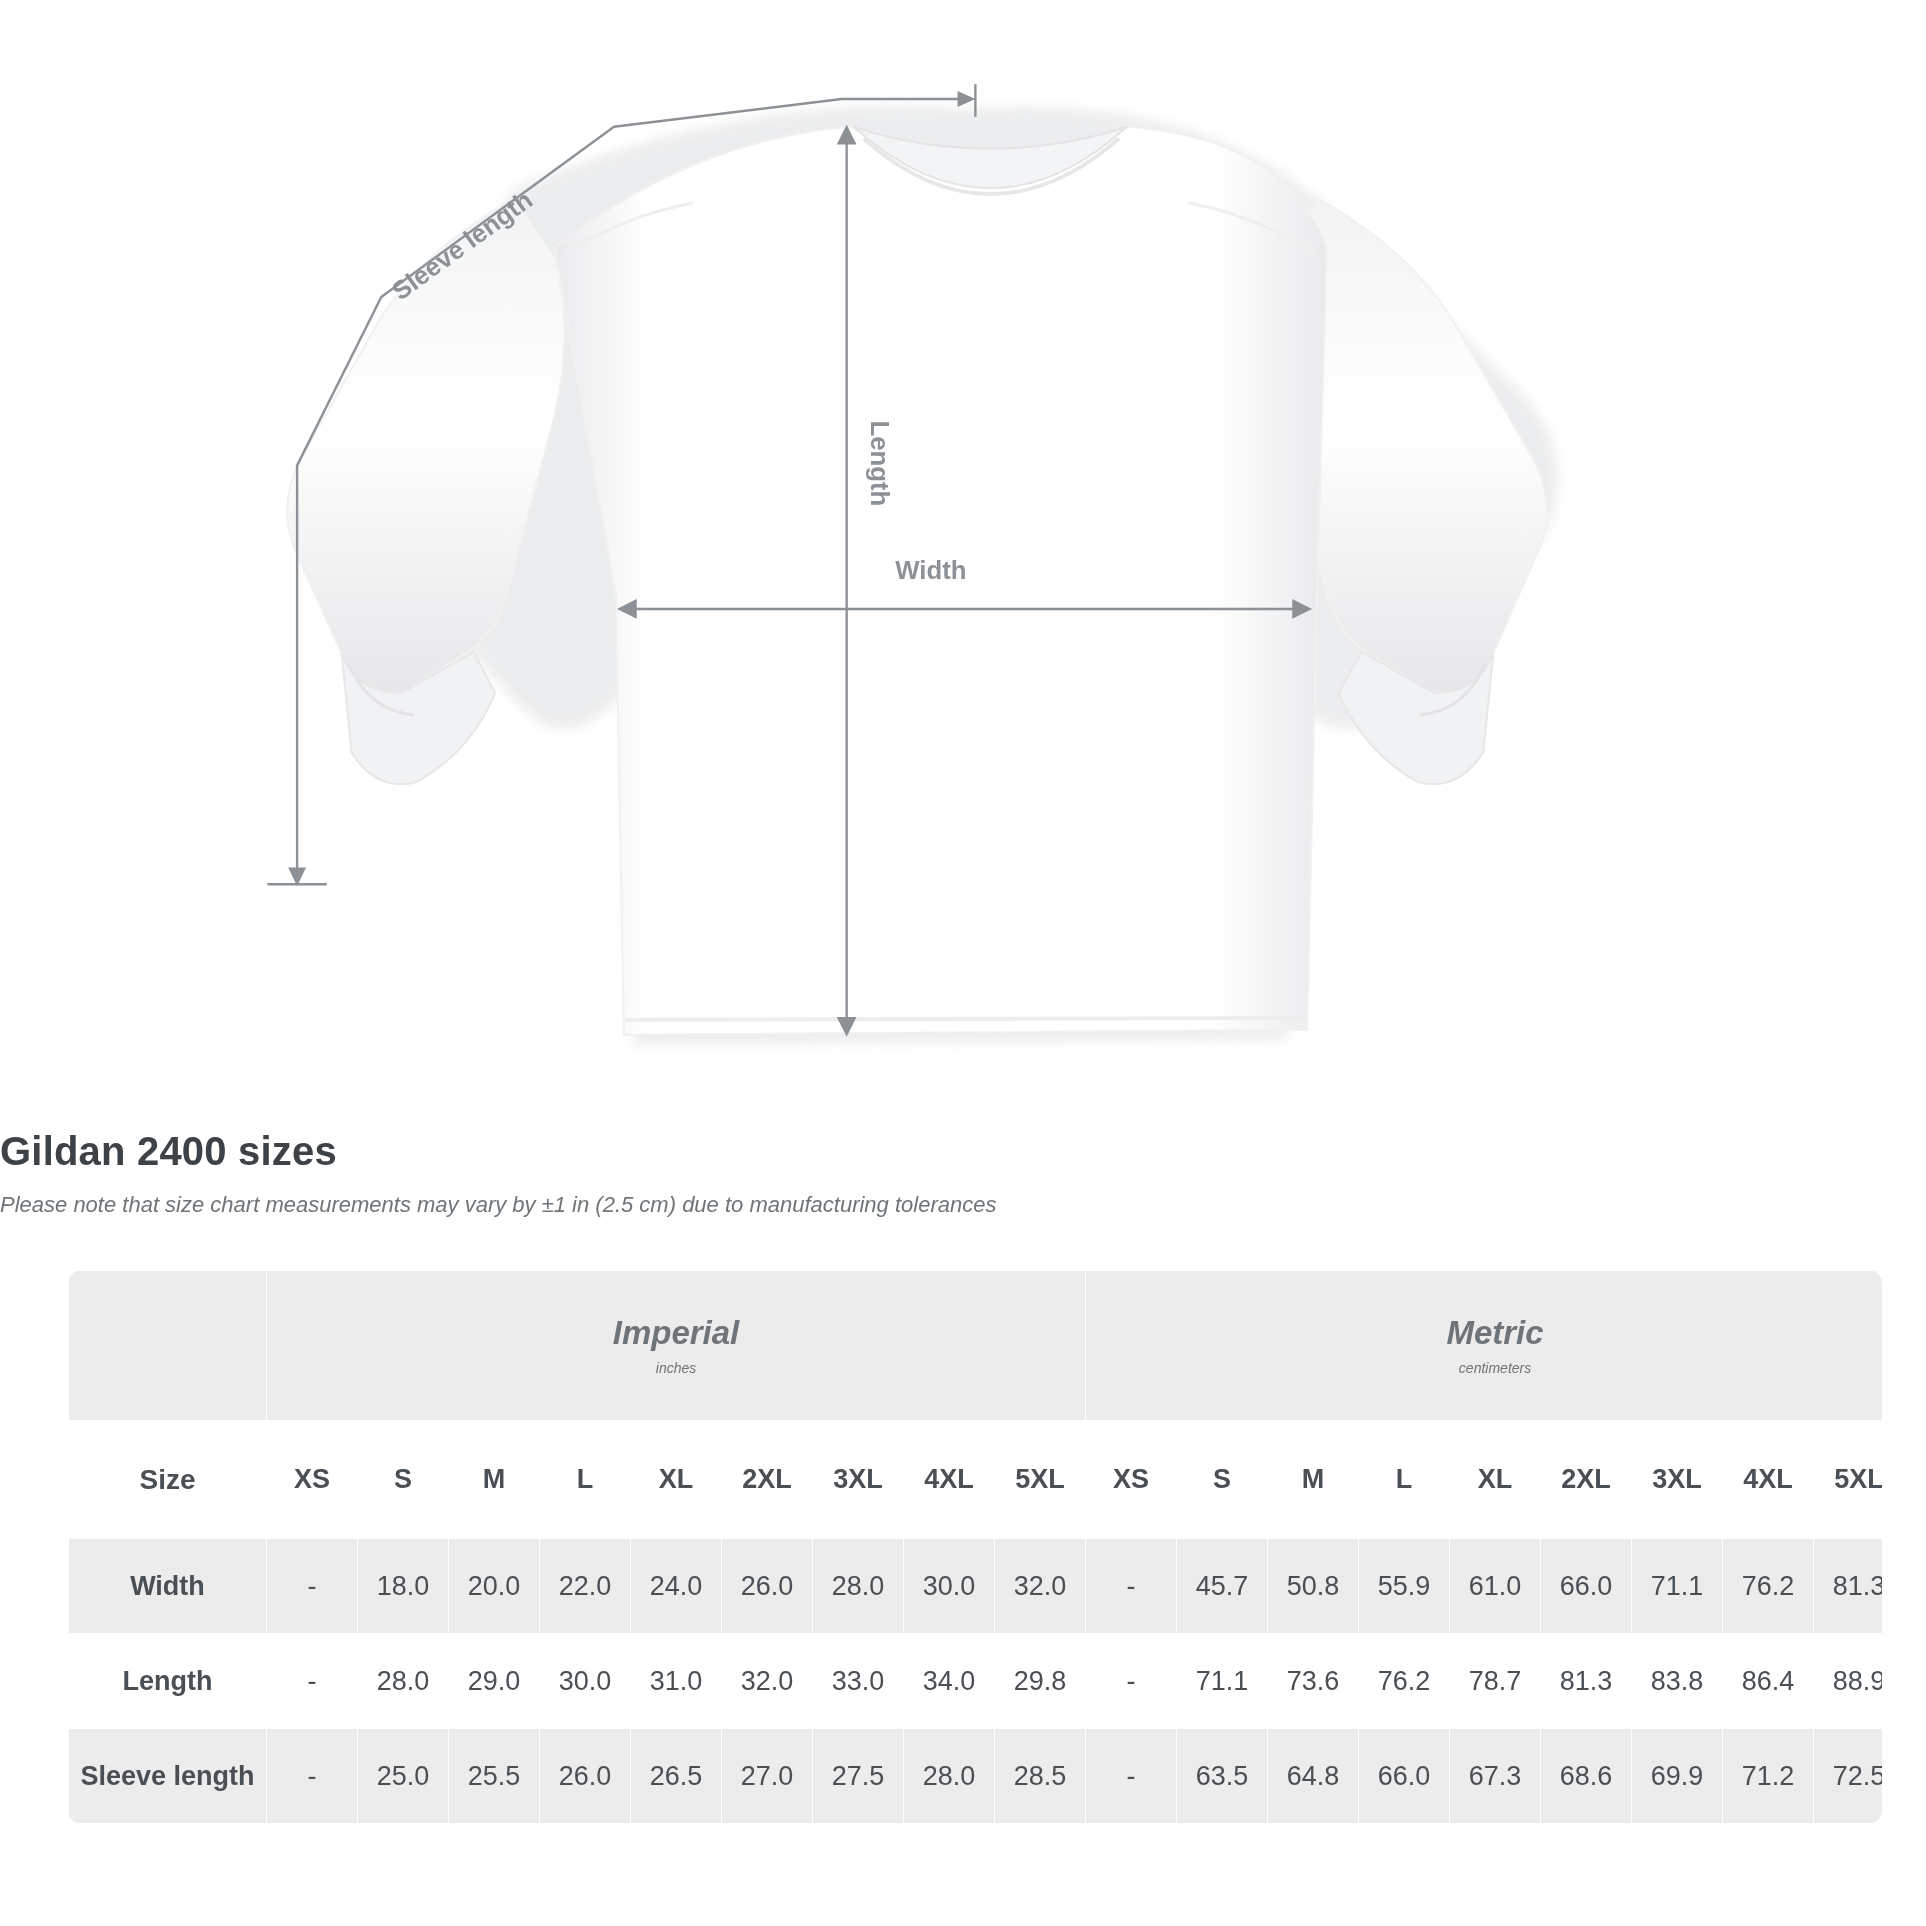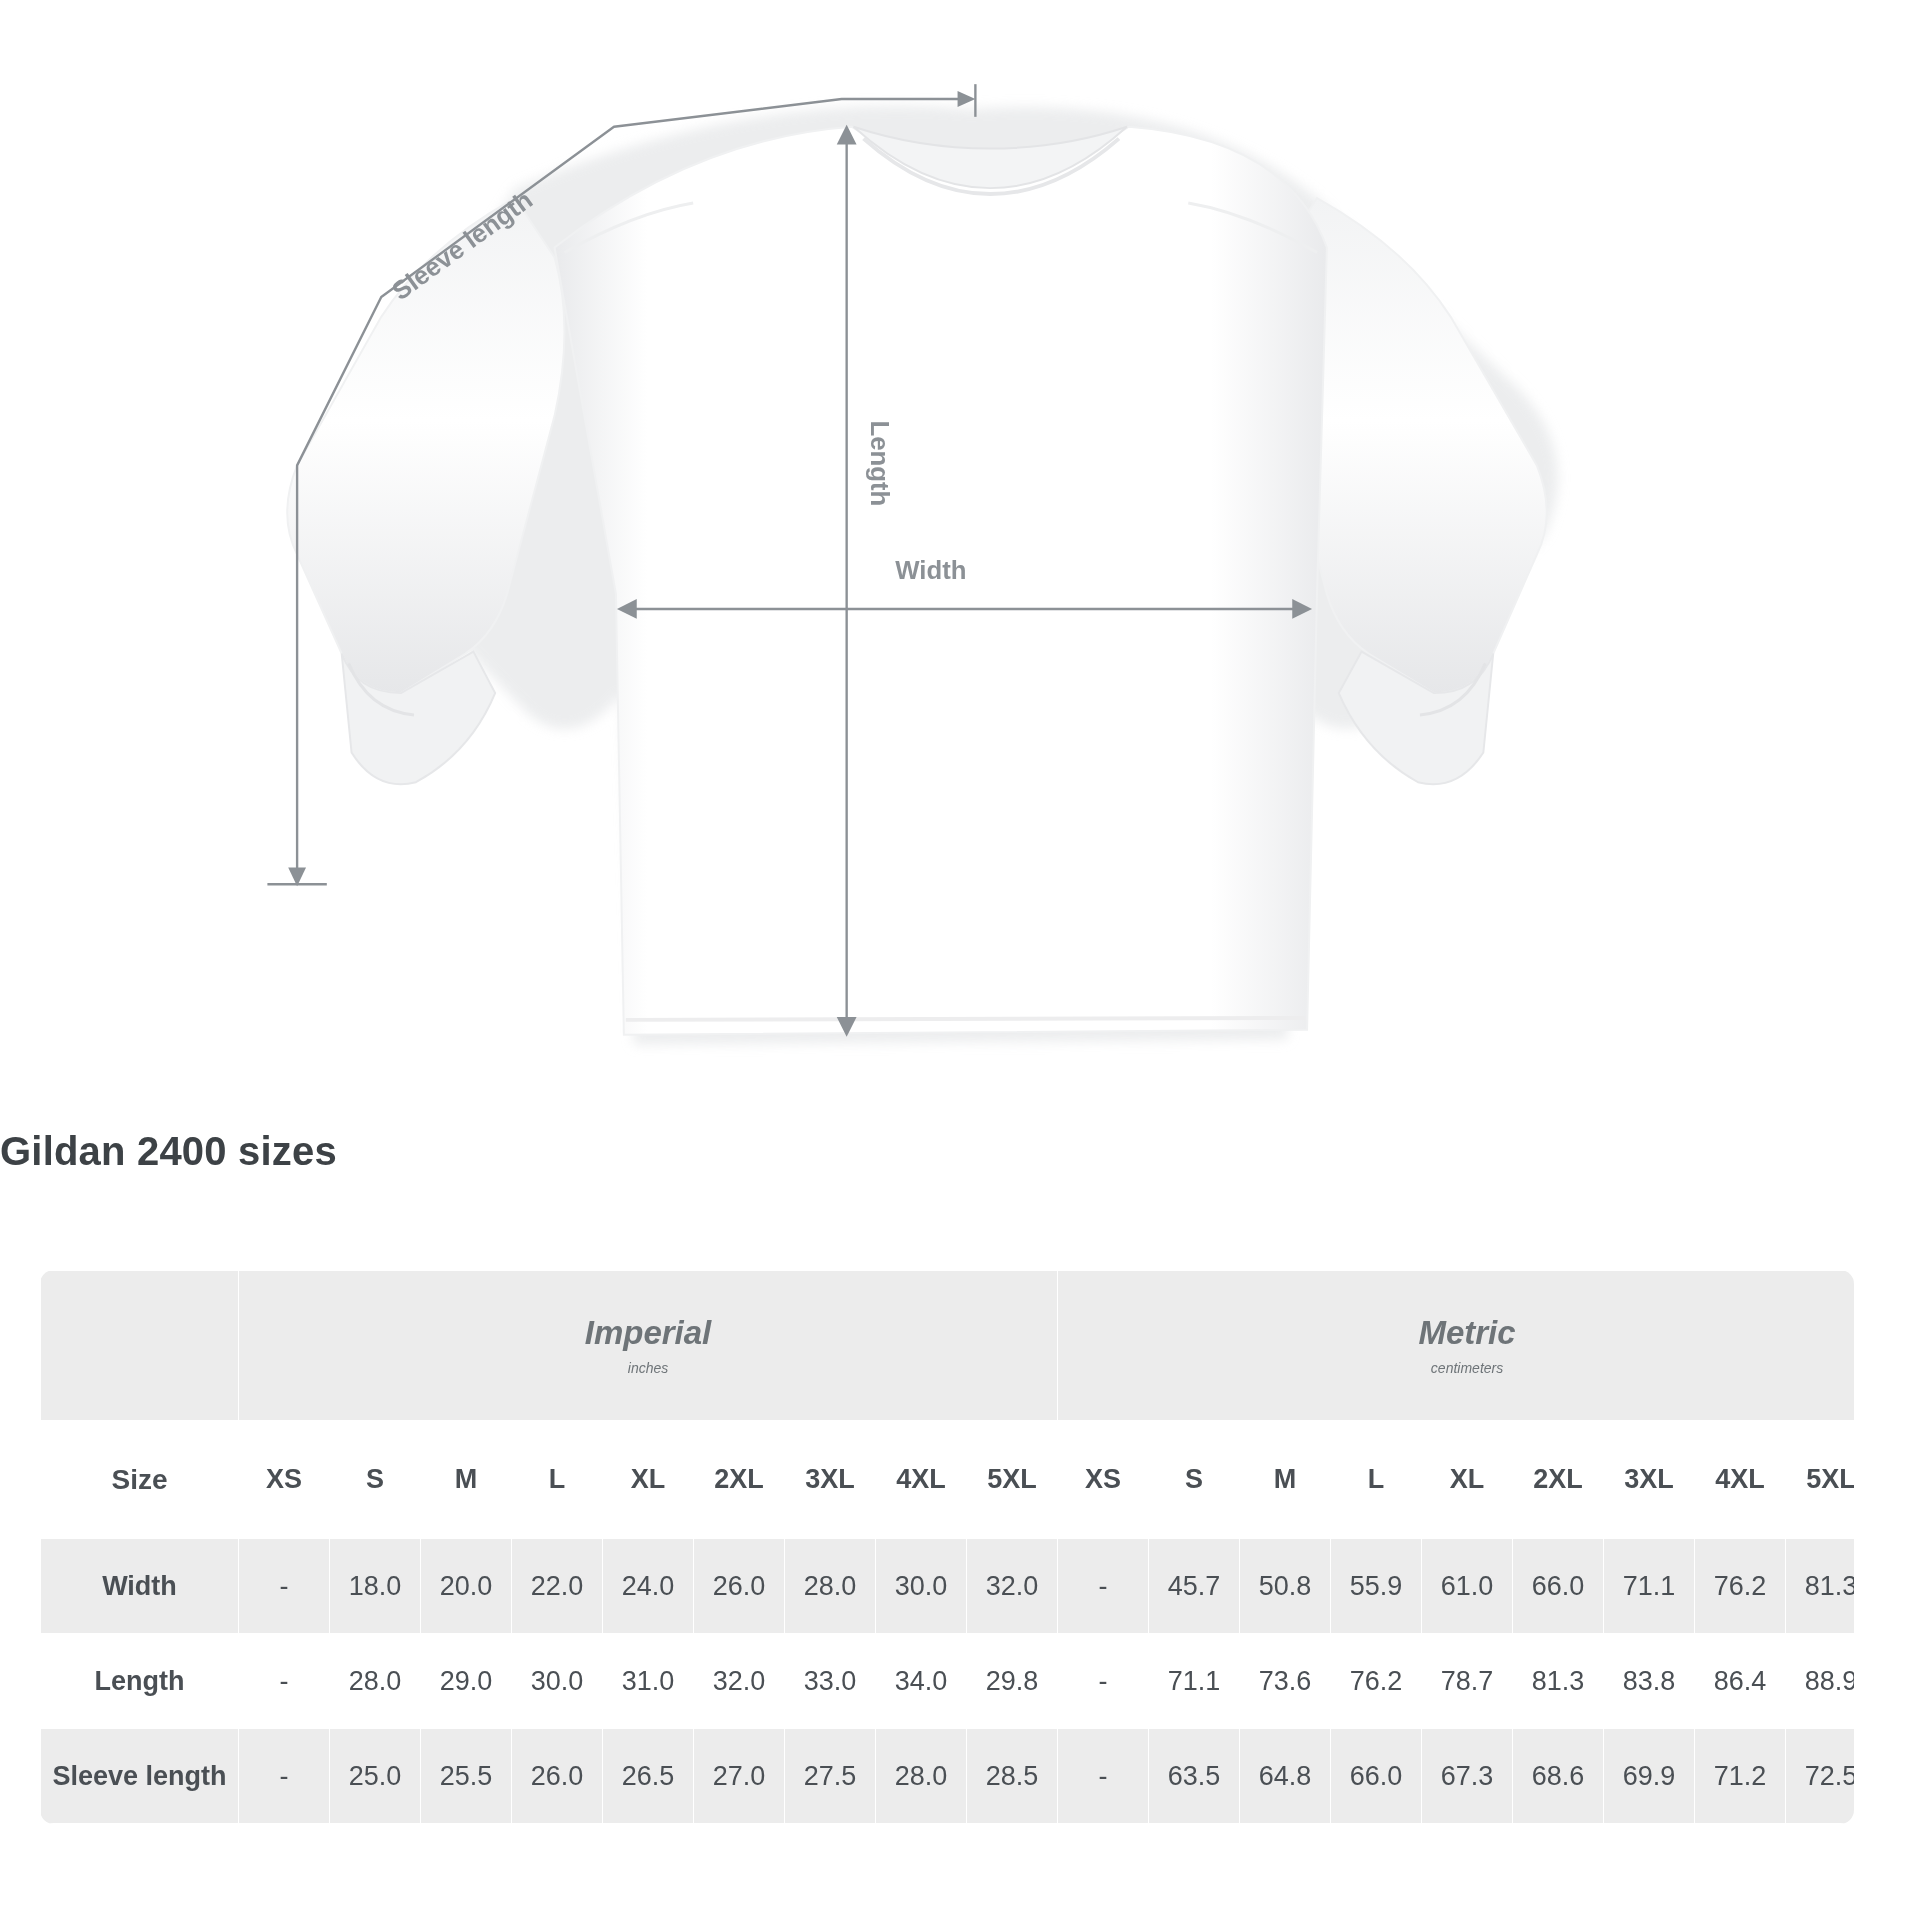"Please note that size chart" p.chart-note { html: none -> <p>Please note that size chart measurements may vary by ±1 in (2.5 cm) due to manufacturing tolerances</p> }
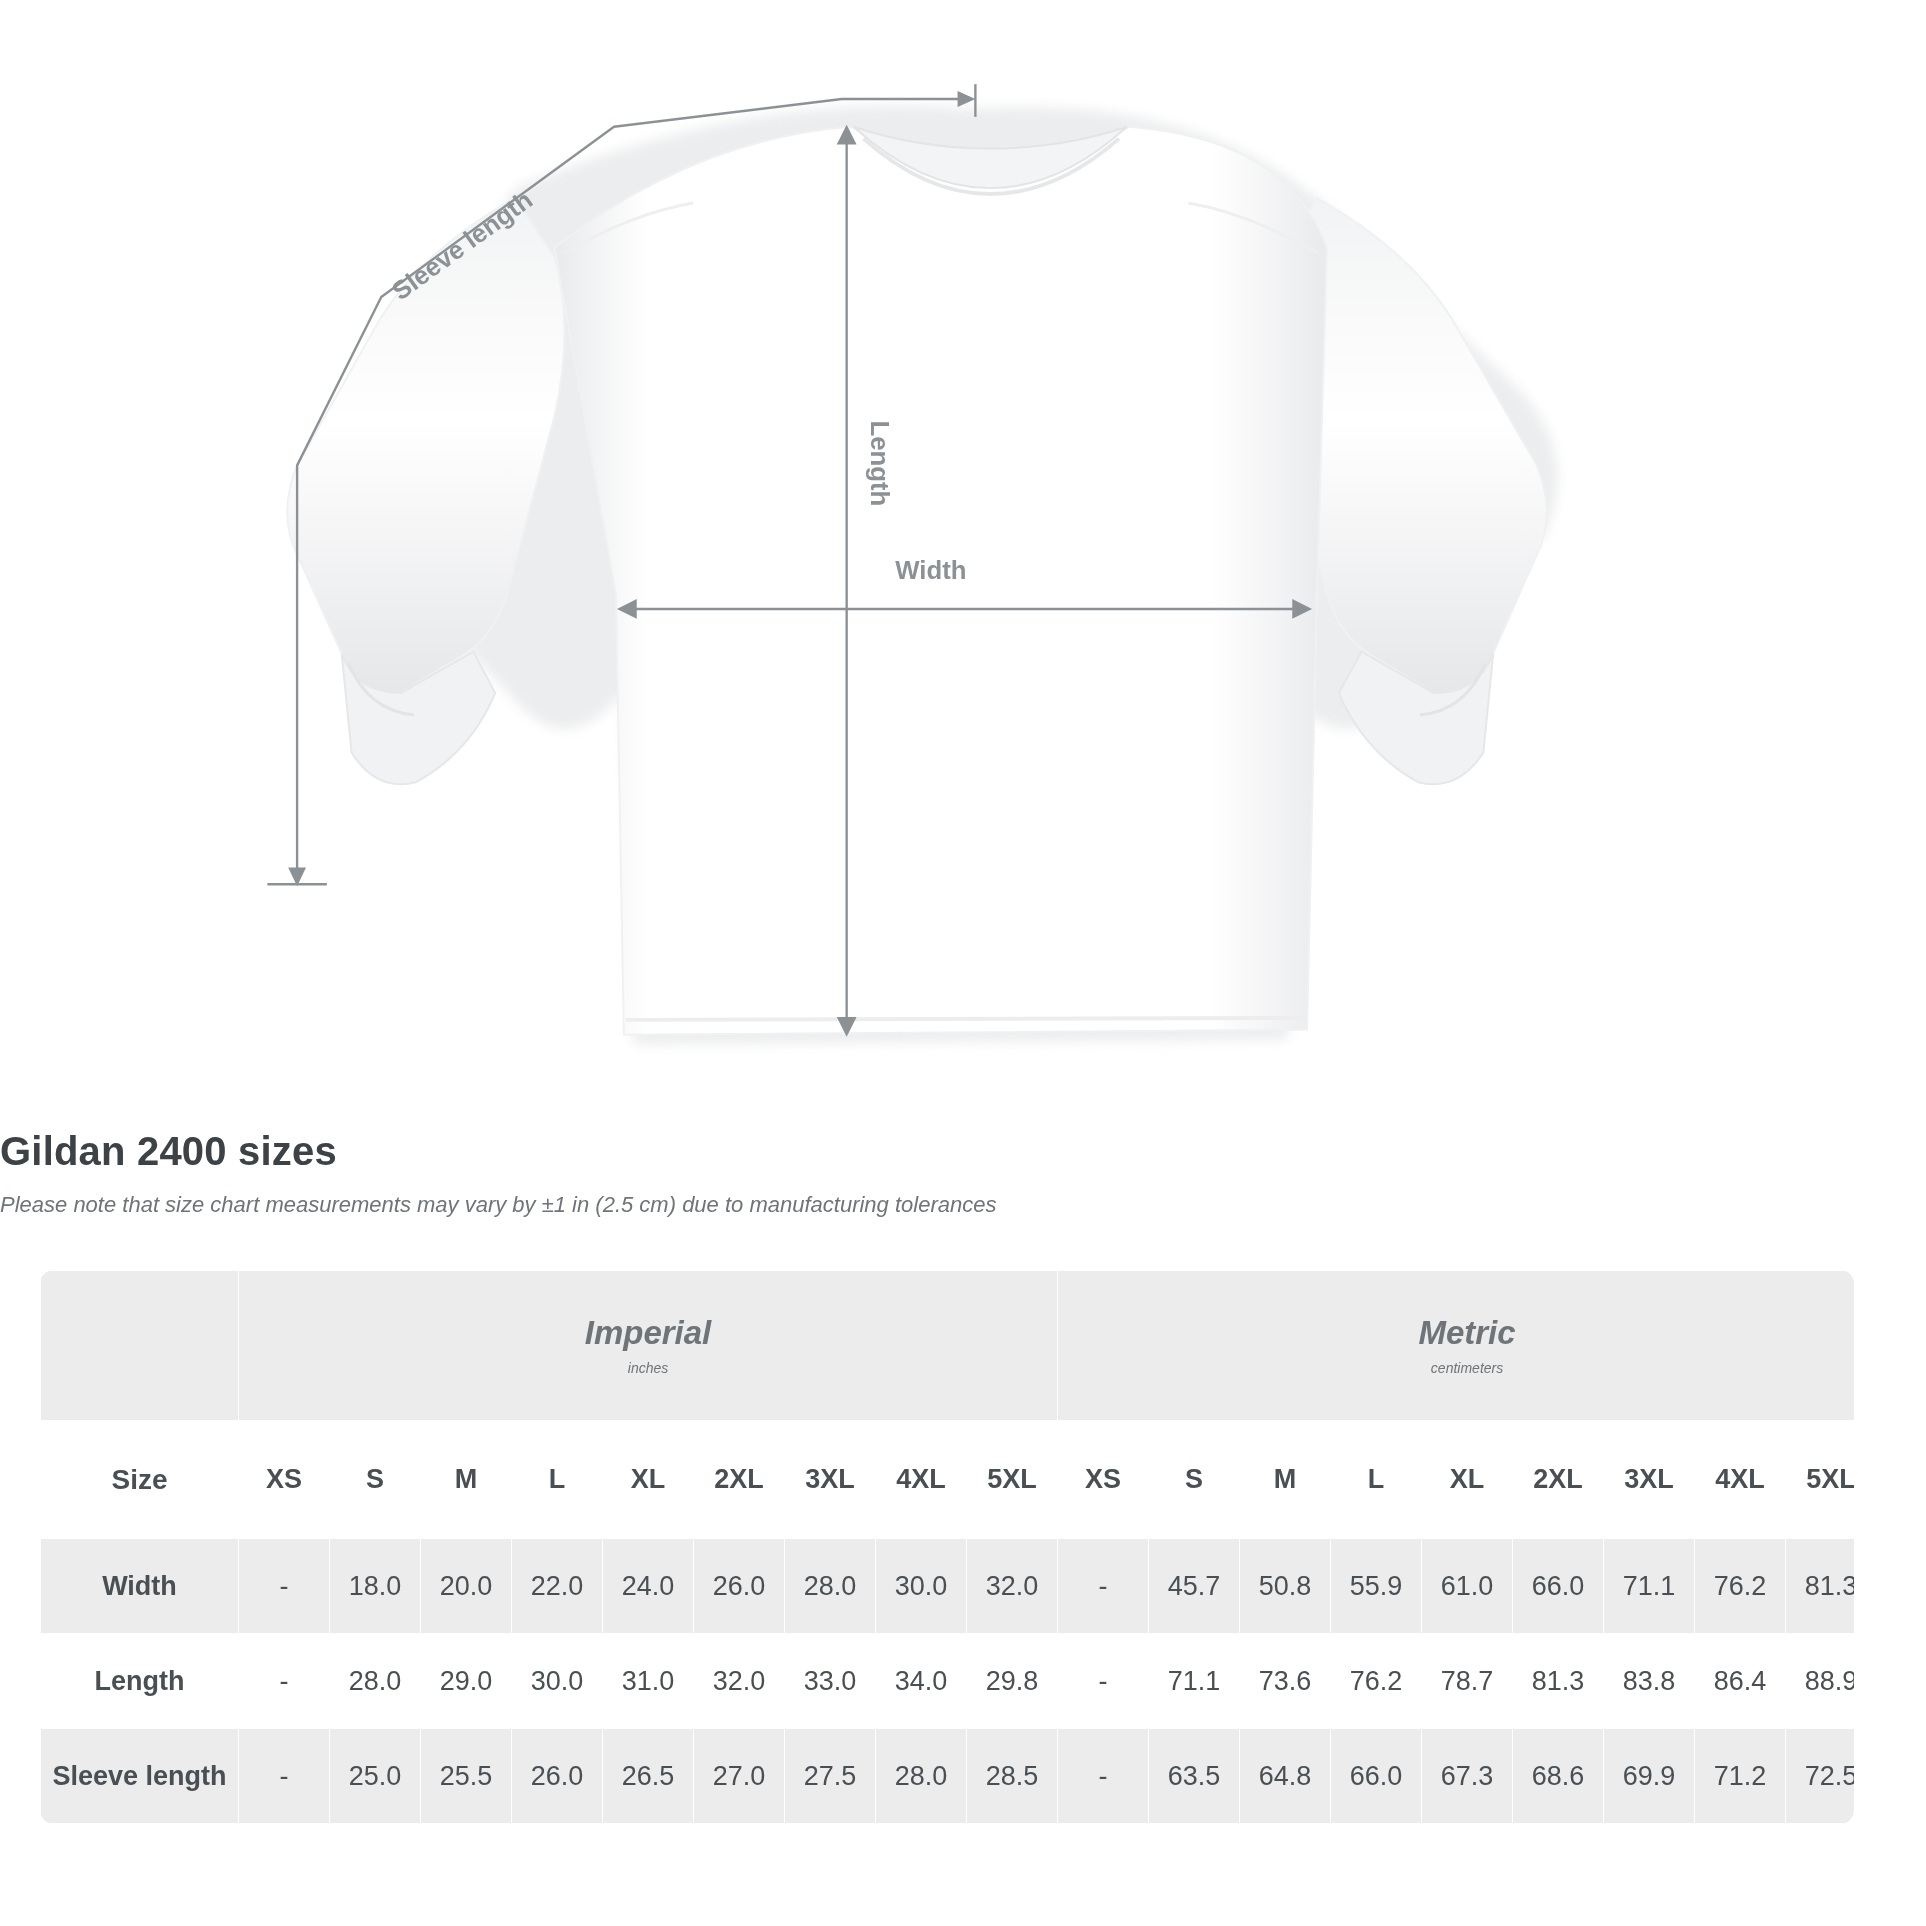"Imperial" .table-wrap { left: 40px -> 68px }
